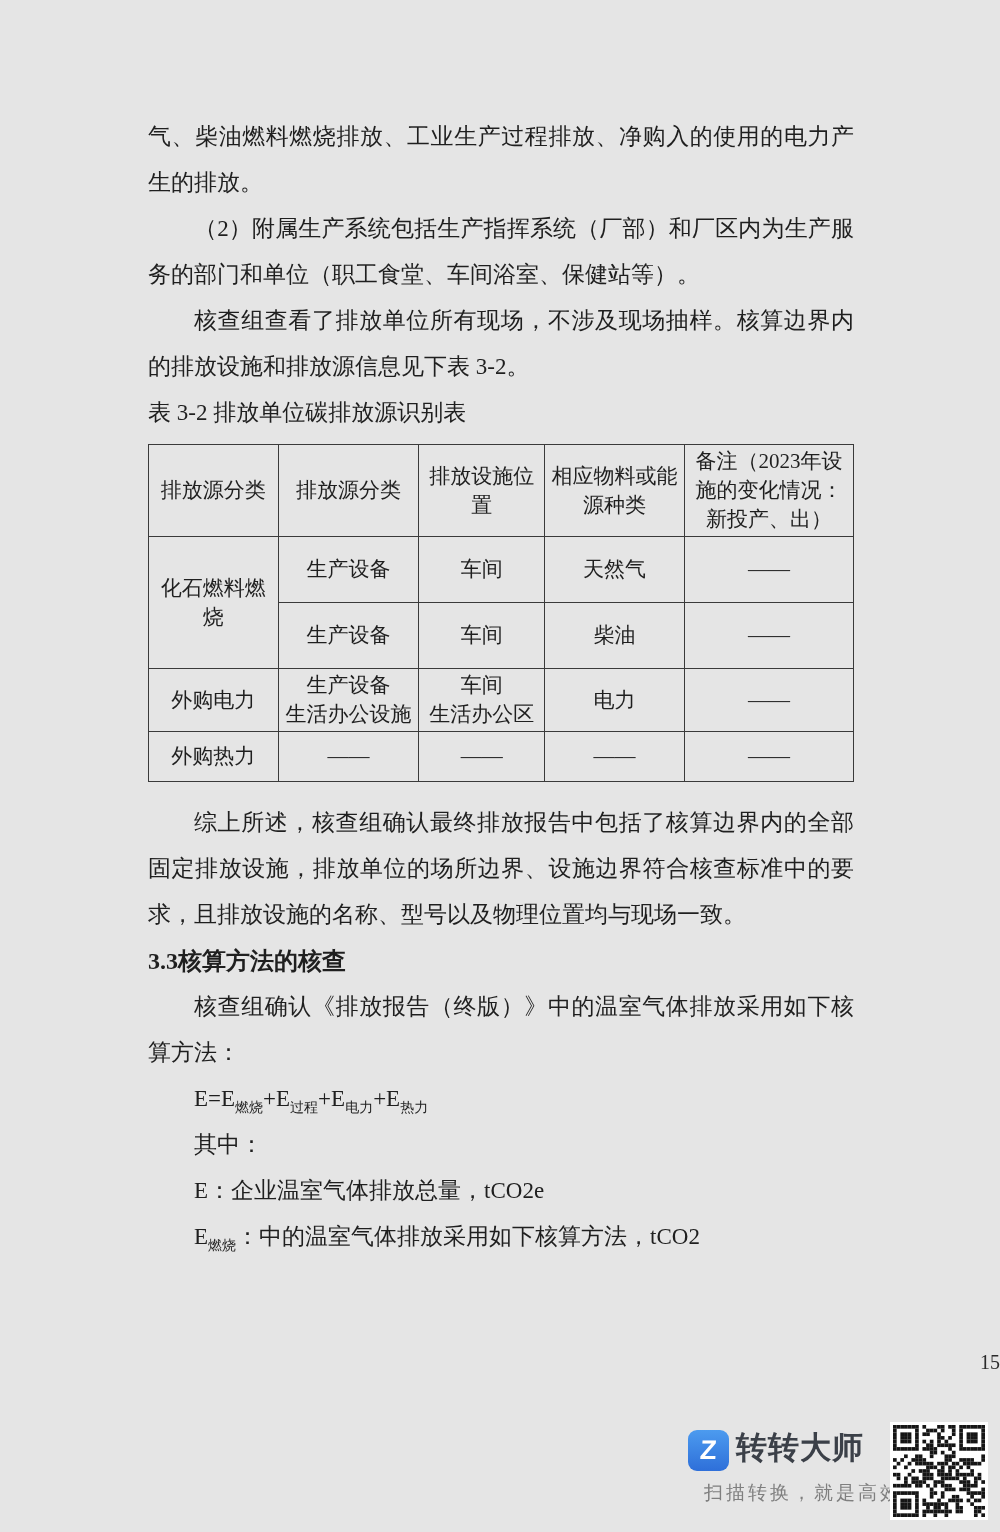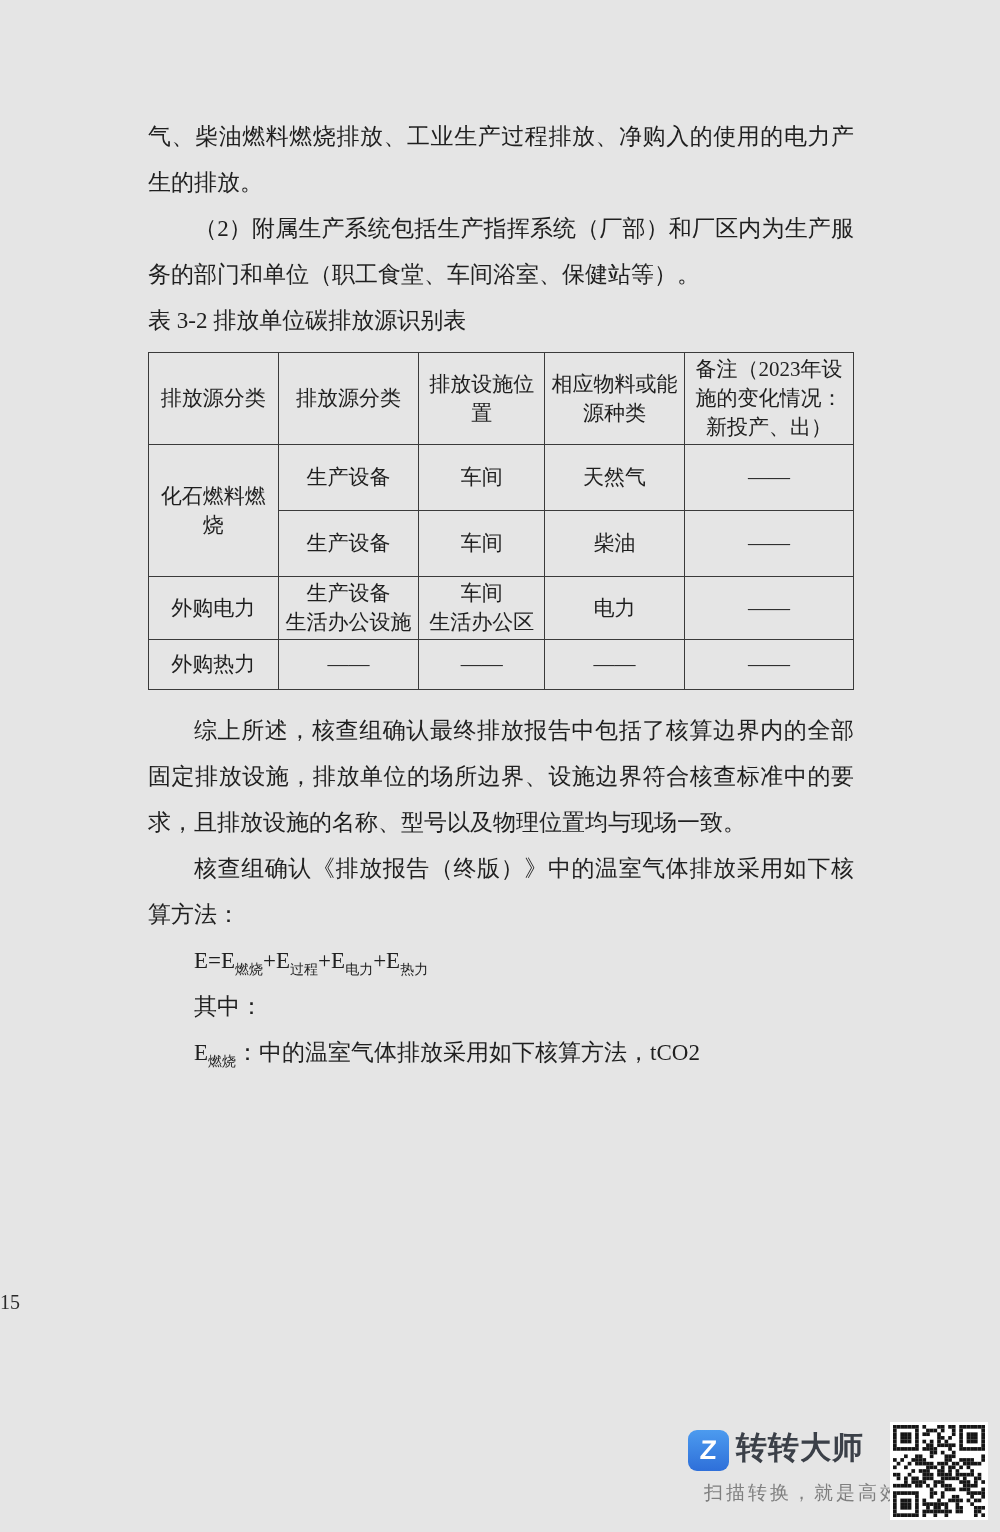"核查组查看了排放单位所有现场，不涉及现场抽样。核算边界内的排放设施和排放源信息见" p.indent { html: none -> <p>核查组查看了排放单位所有现场，不涉及现场抽样。核算边界内的排放设施和排放源信息见下表 3-2。</p> }
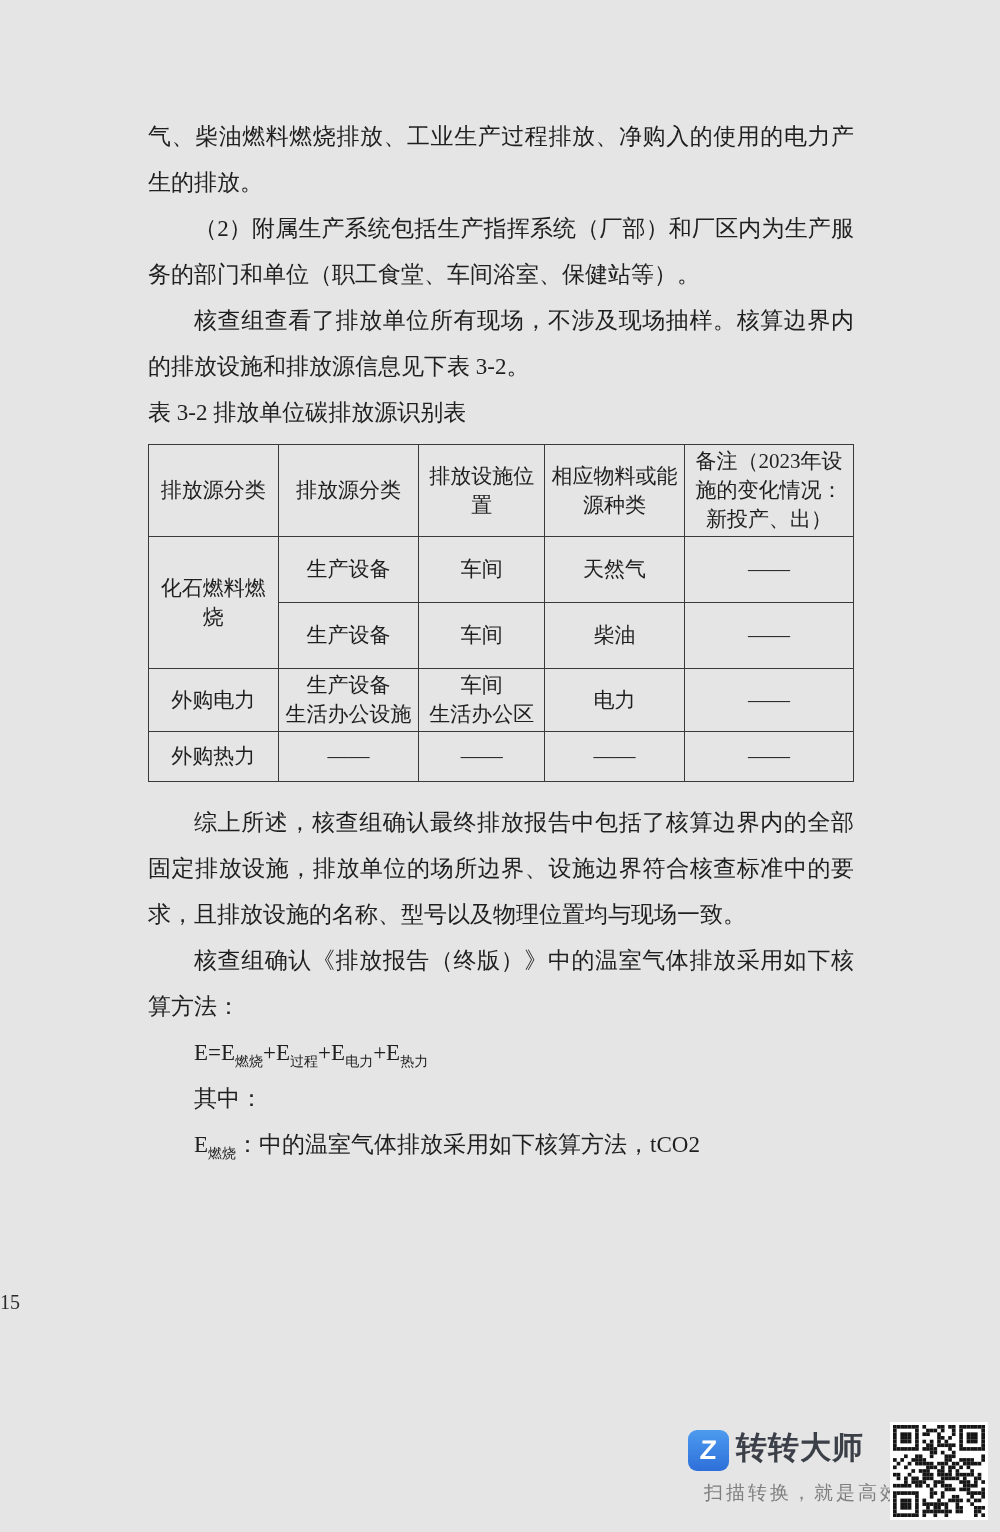"3.3核算方法的核查" h3.sec { html: none -> <h3>3.3核算方法的核查</h3> }
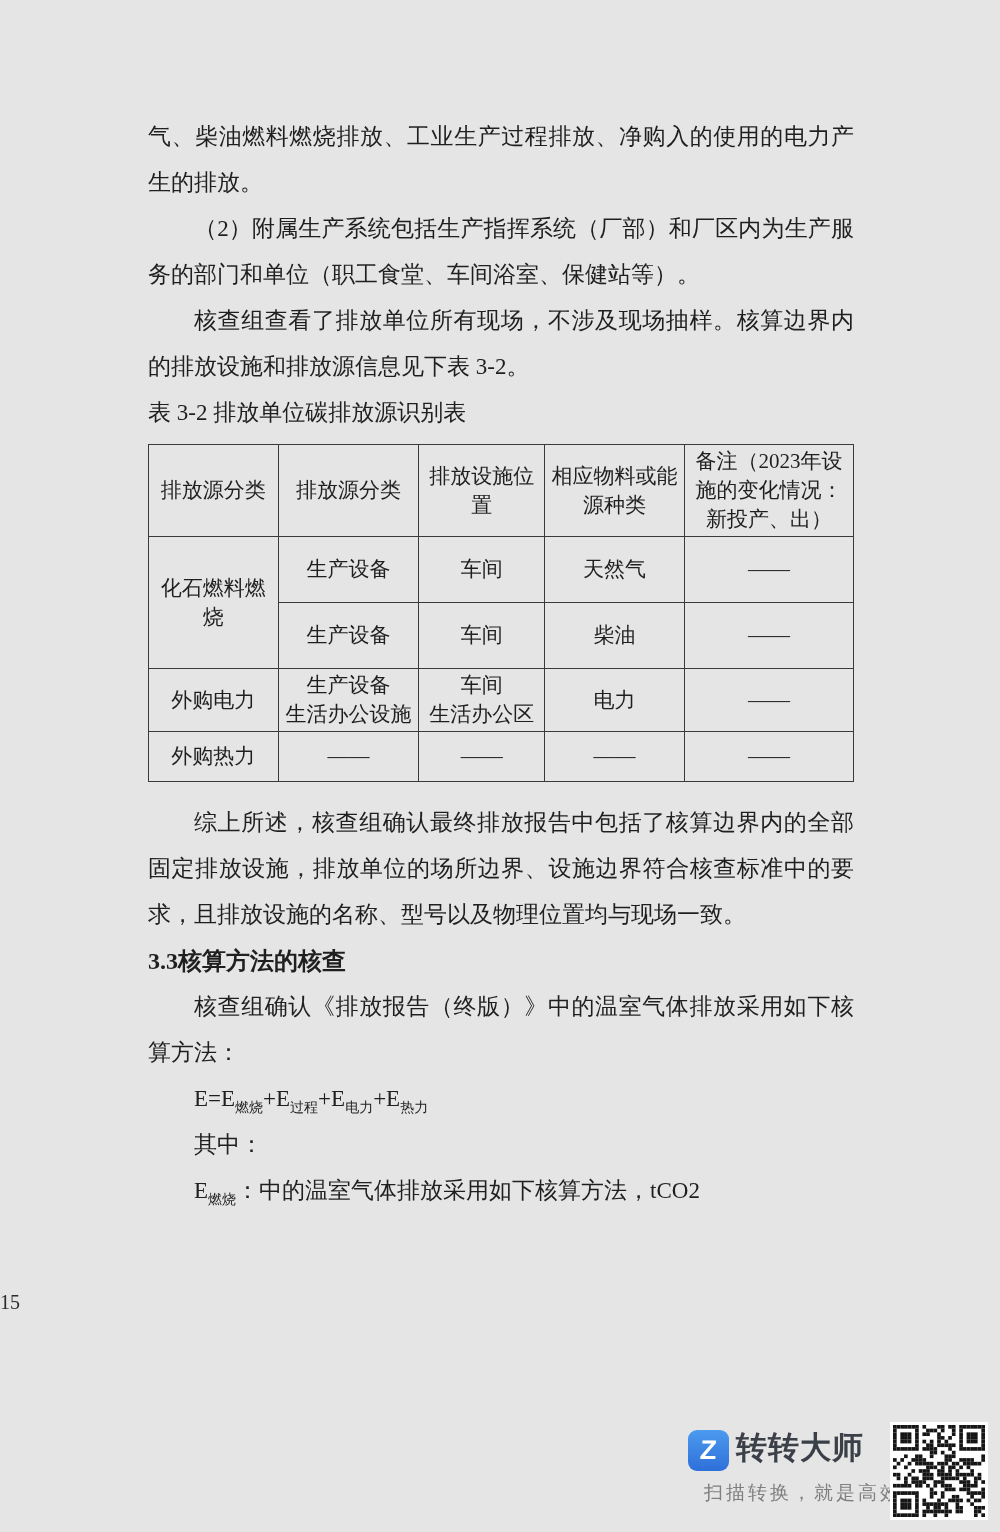"E：企业温室气体排放总量，tCO2e" p.indent { html: none -> <p><span>E</span><span>：企业温室气体排放总量，tCO2e</span></p> }
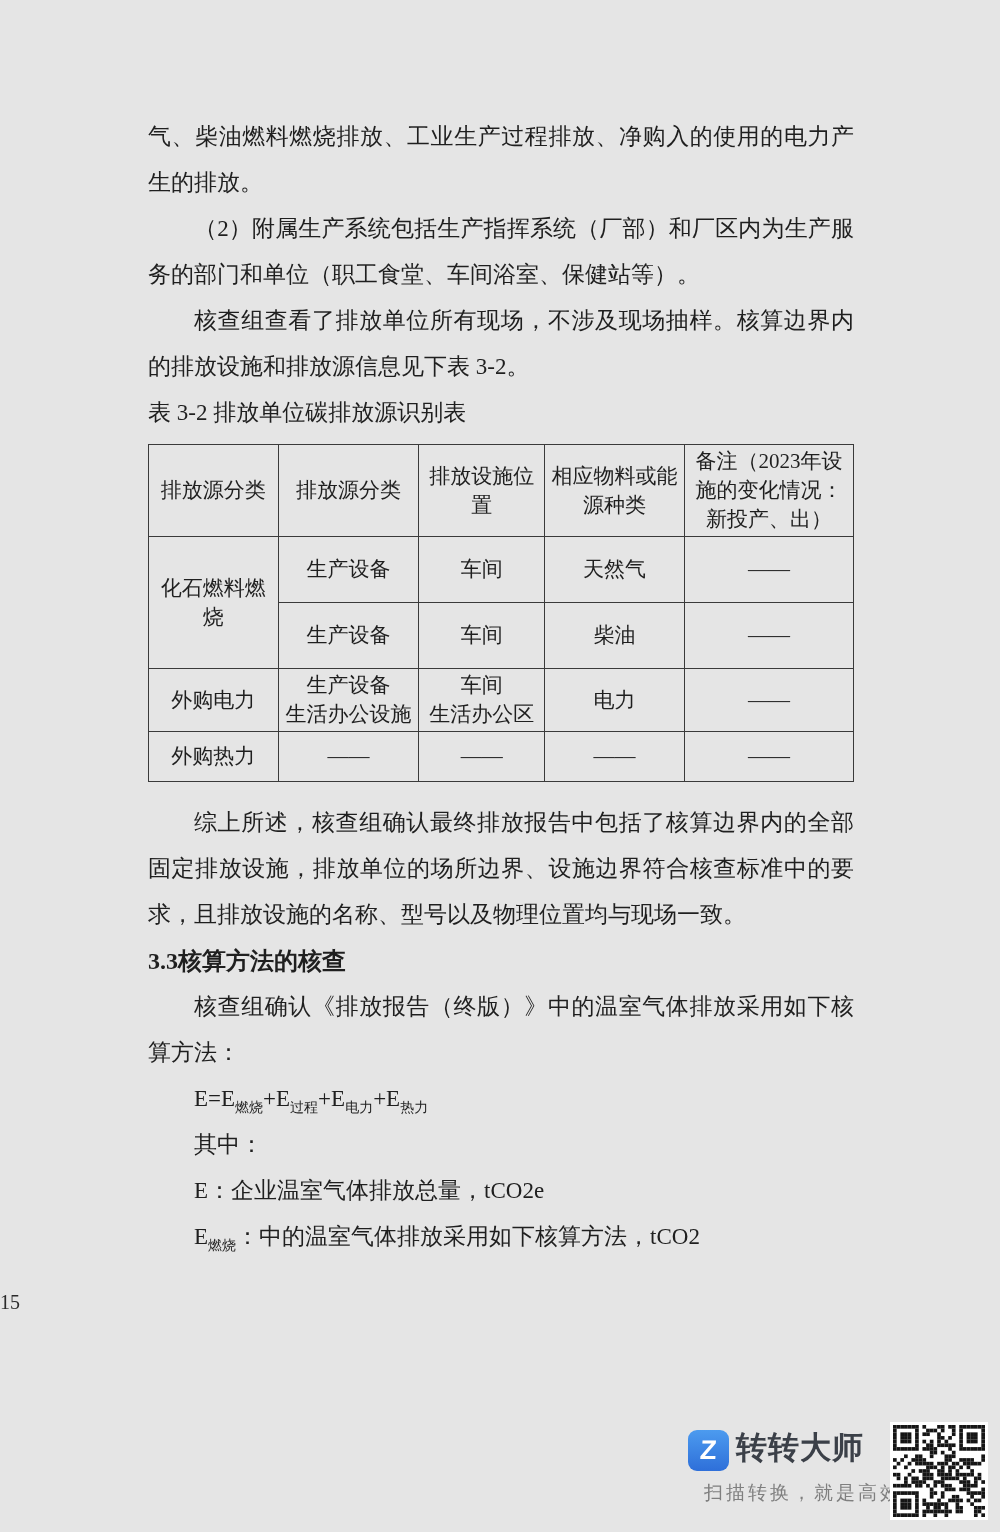"15" .pagenum { text-align: left -> right; top: 1291px -> 1351px }
